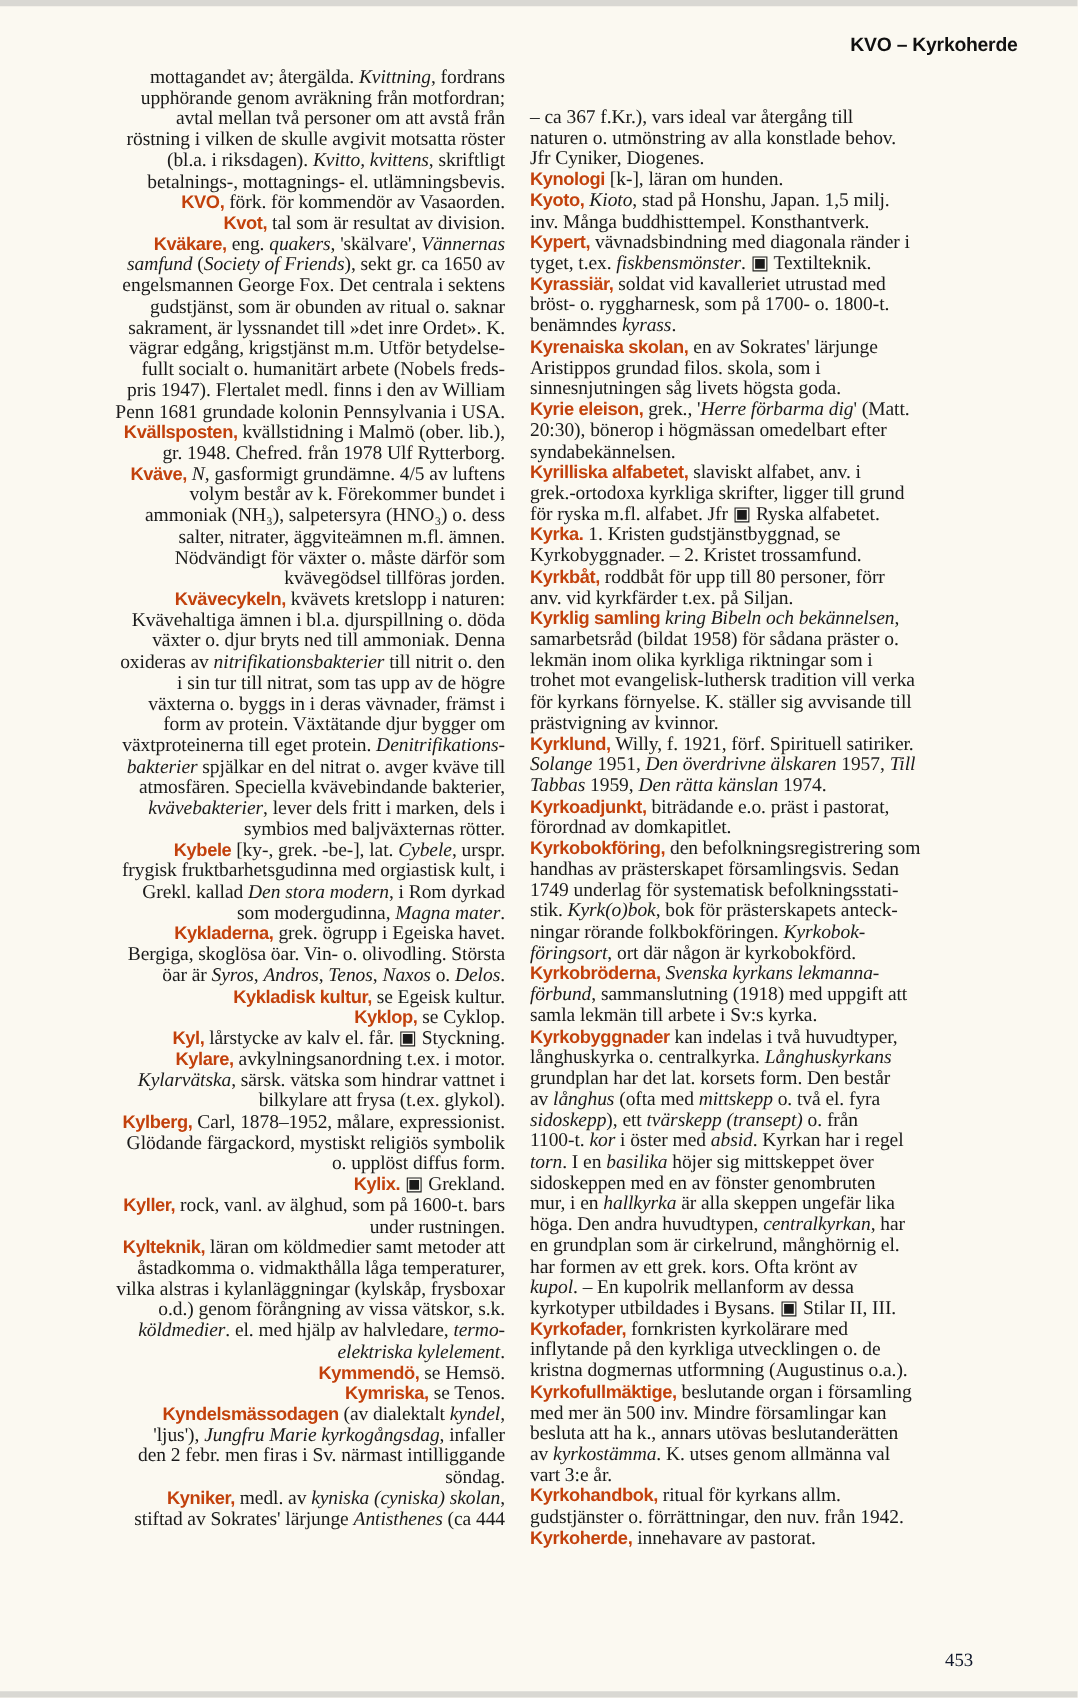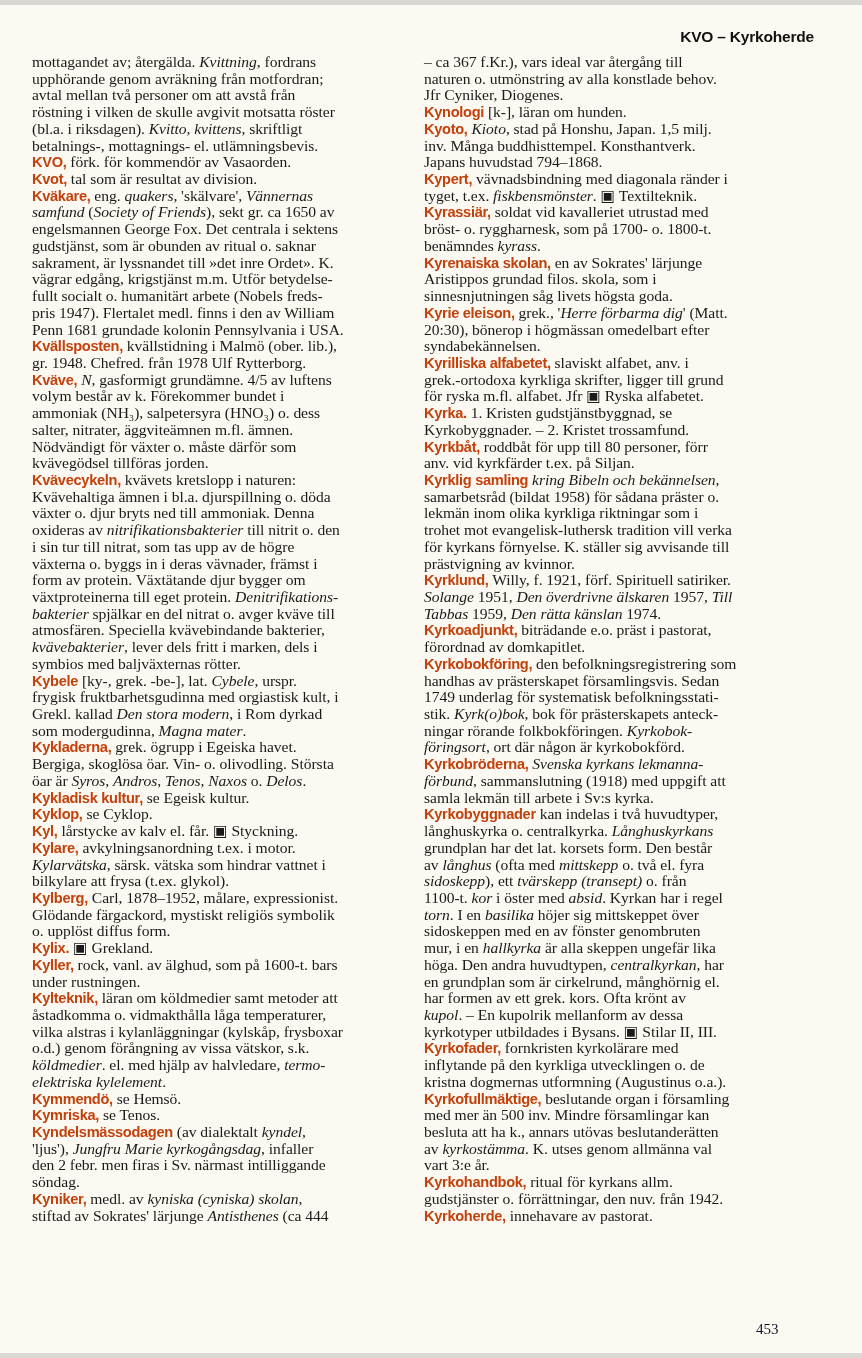"mottagandet av; återgälda. Kvittning," .col.left { text-align: none -> right }
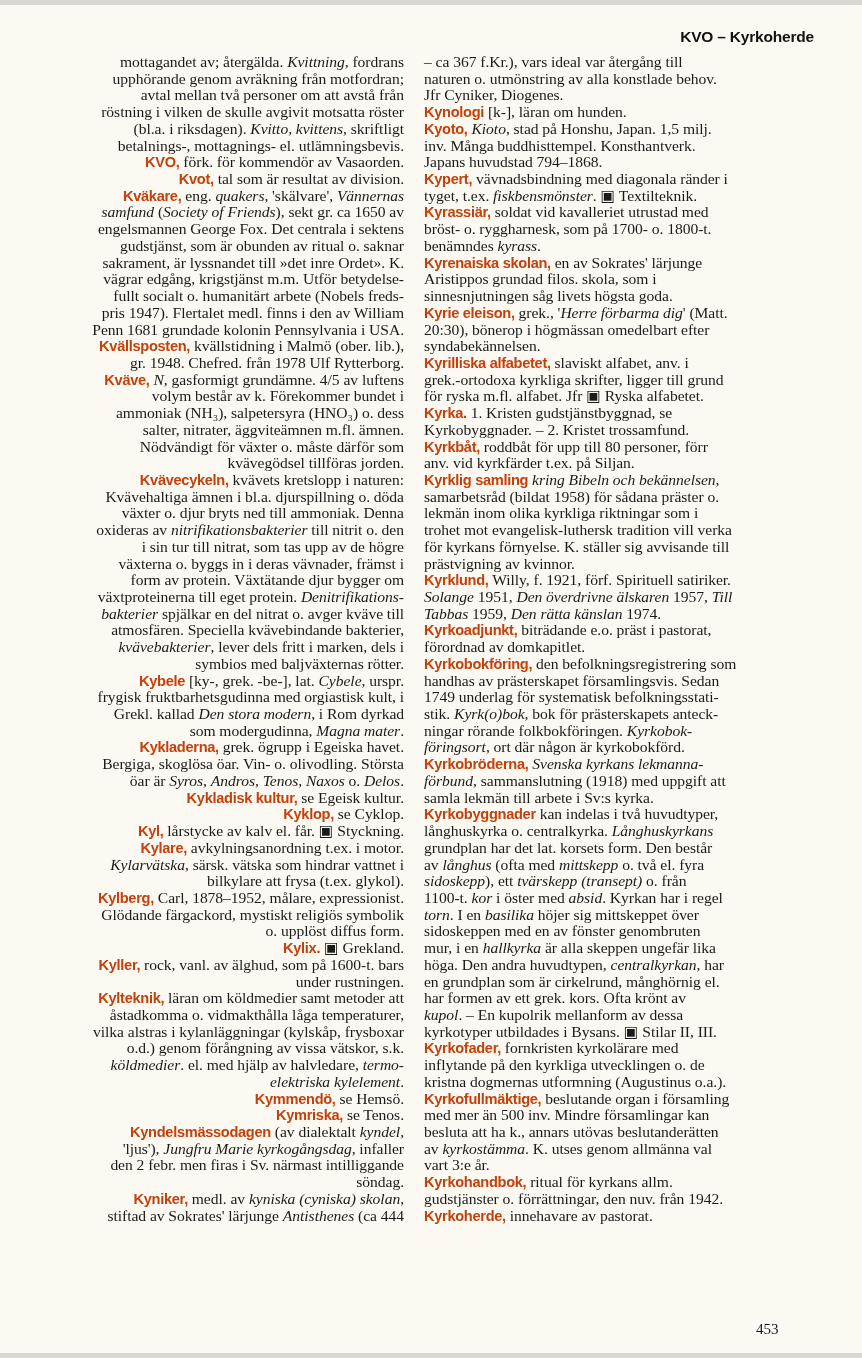"– ca 367 f.Kr.), vars" .col.right { margin-top: none -> 32px }
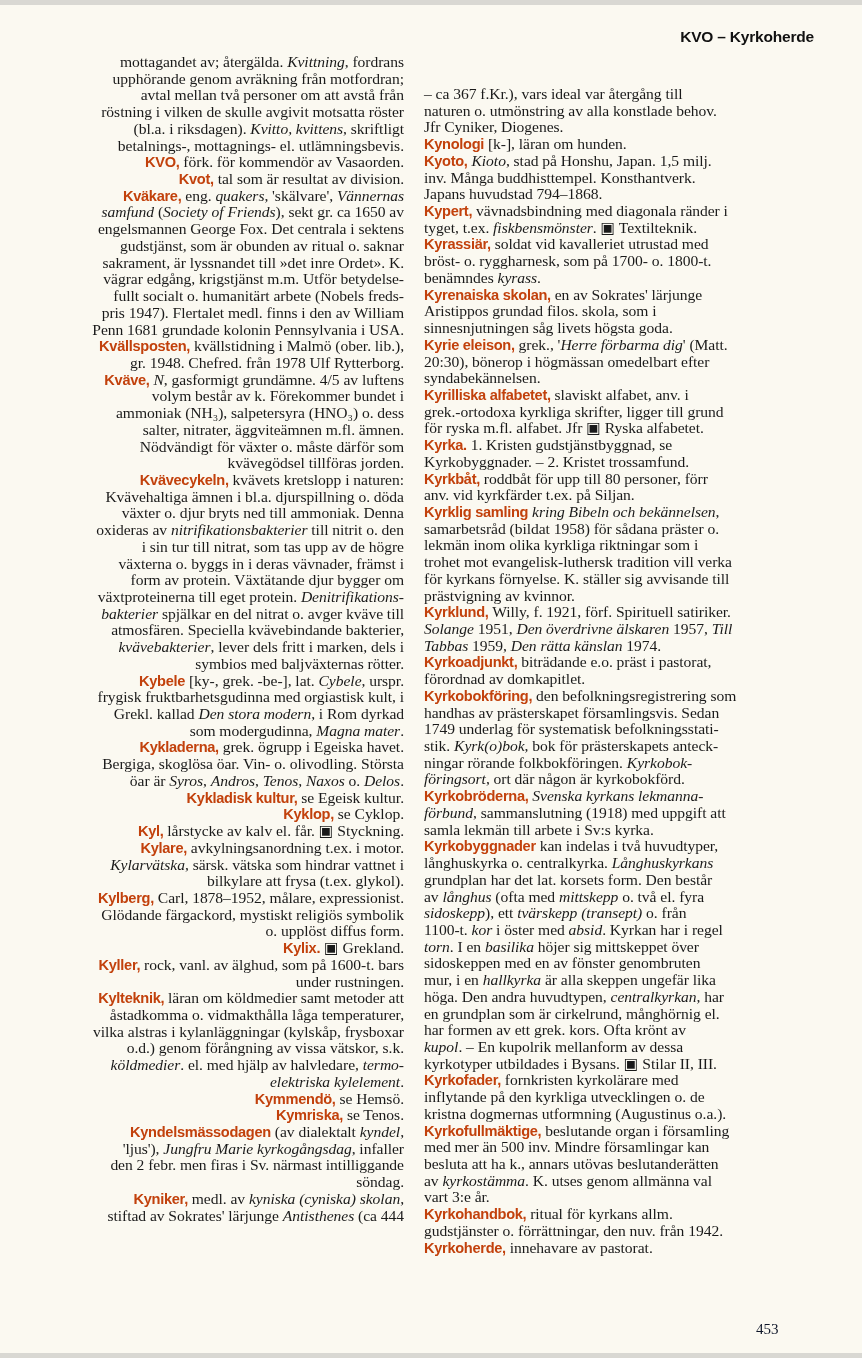"Japans huvudstad 794–1868." span.line { html: <span><span>Japans huvudstad 794–1868.</span></span> -> none }
